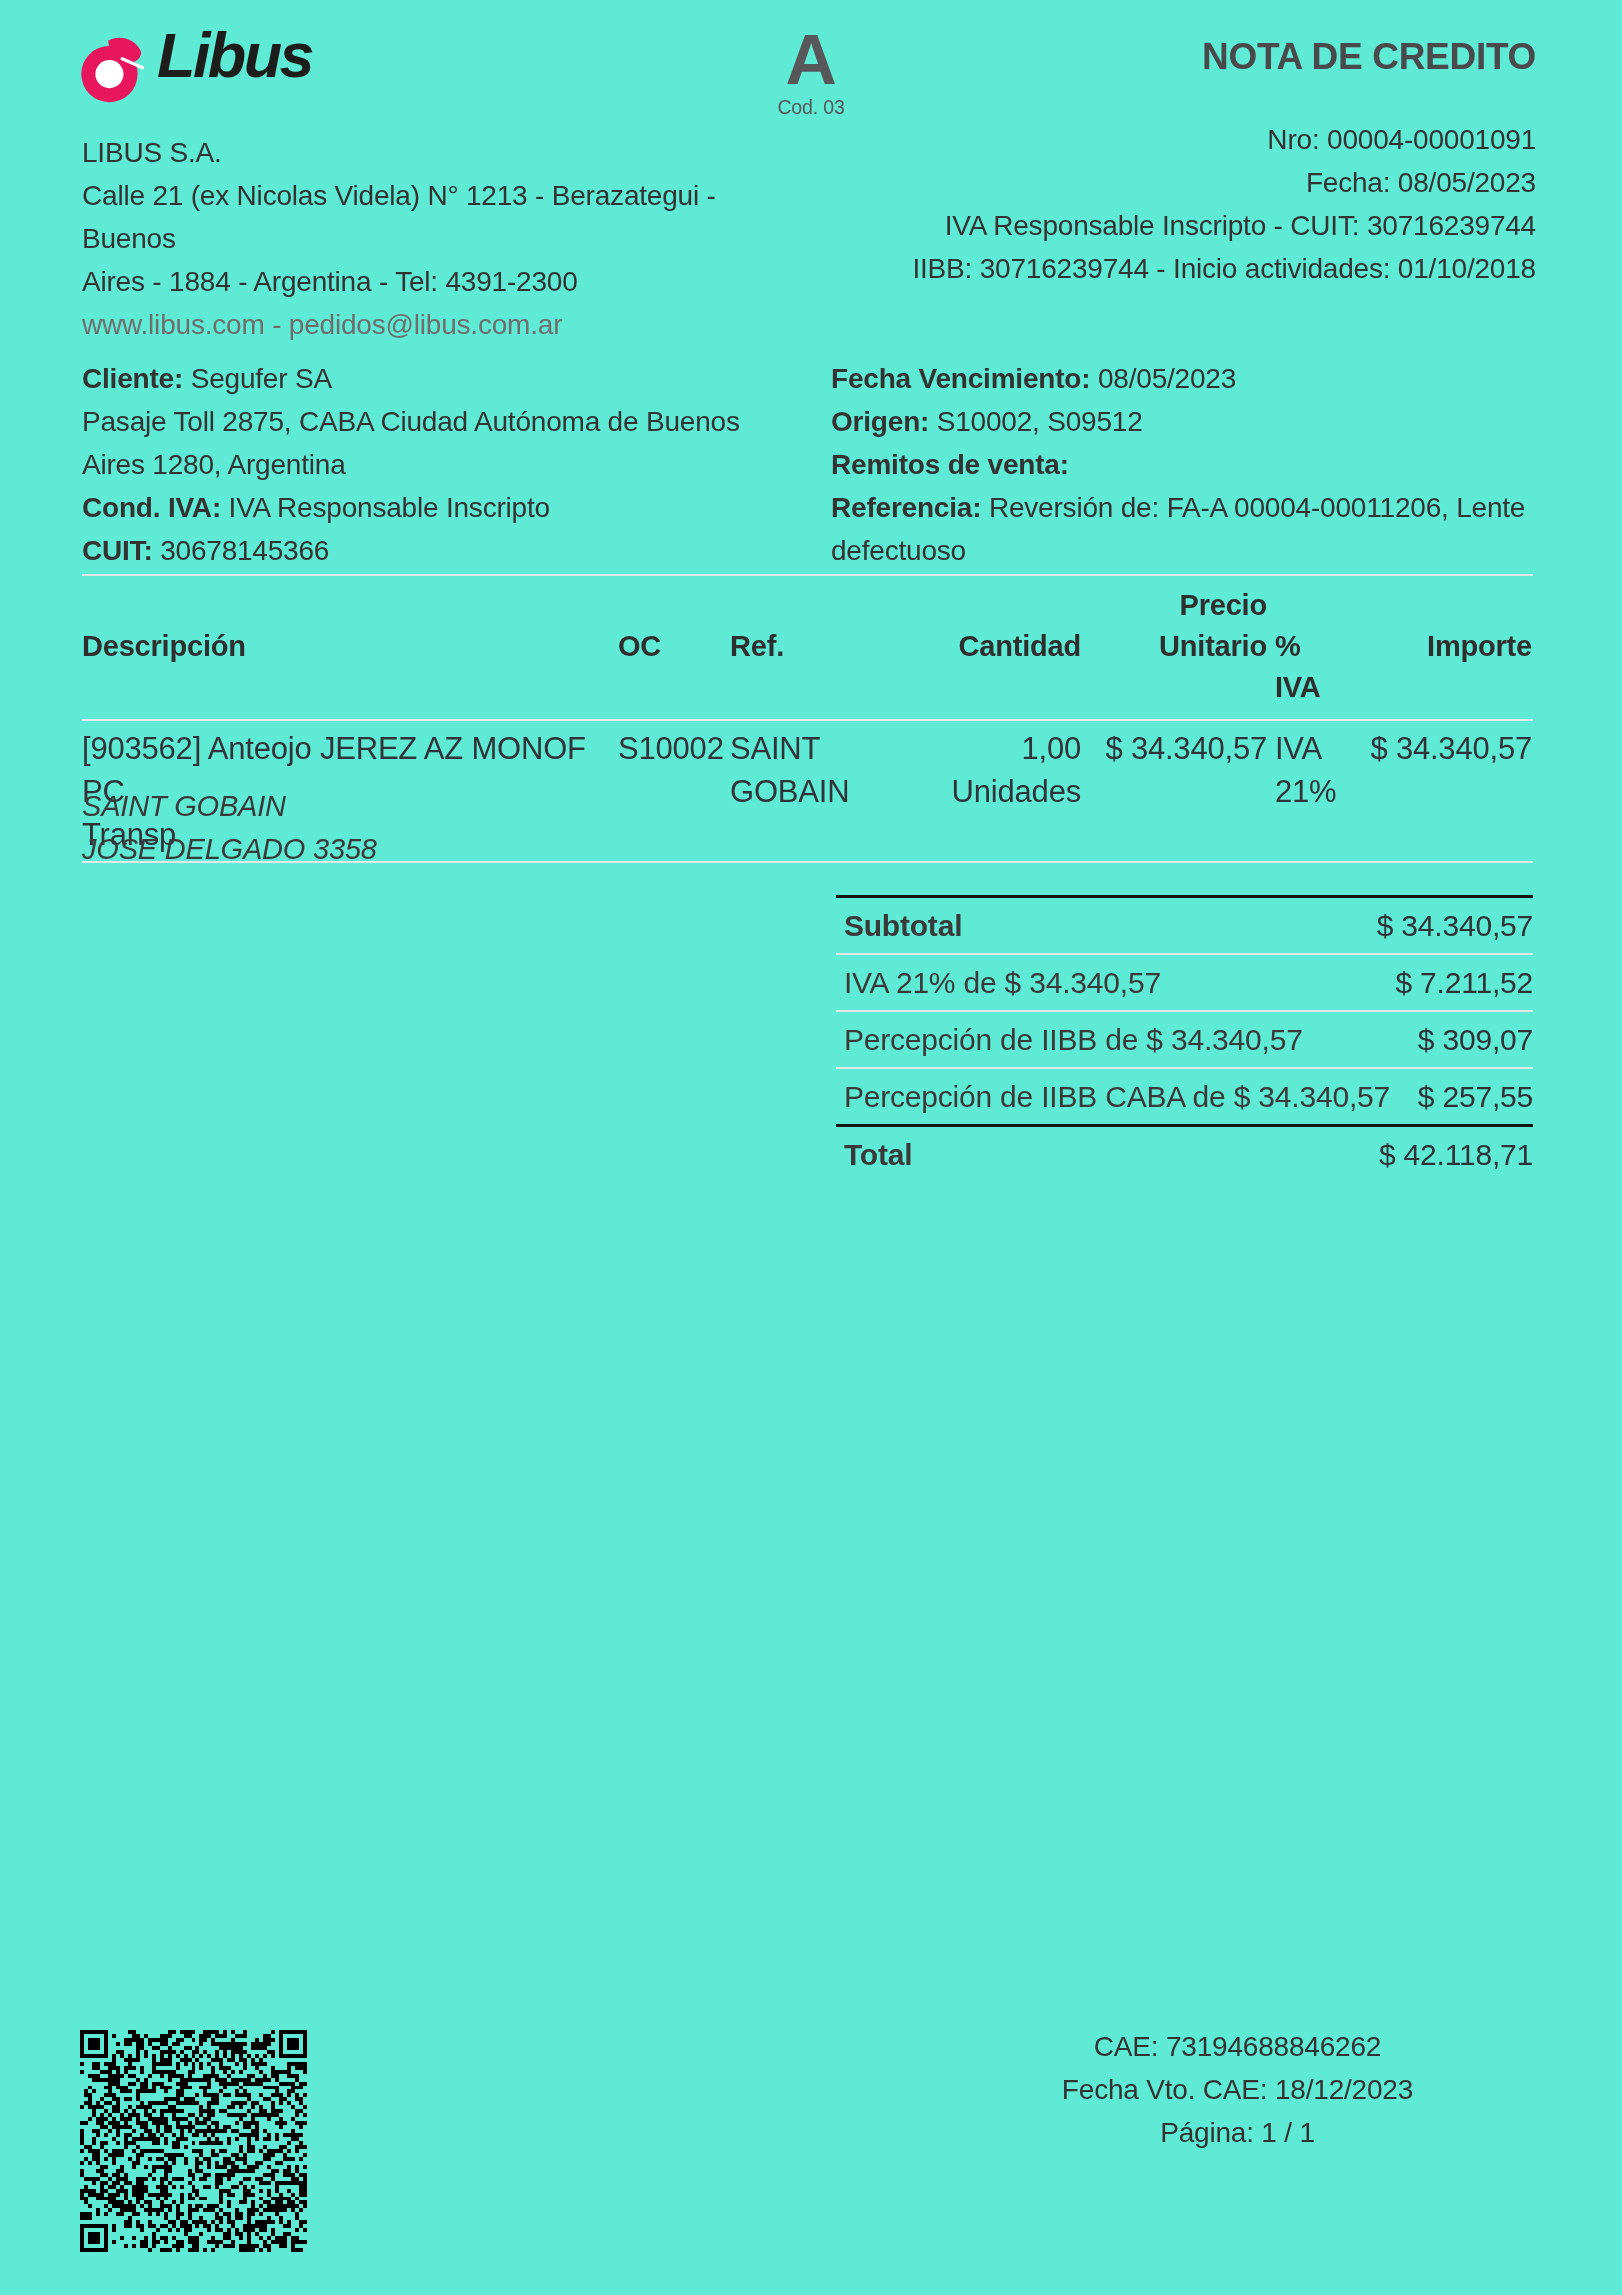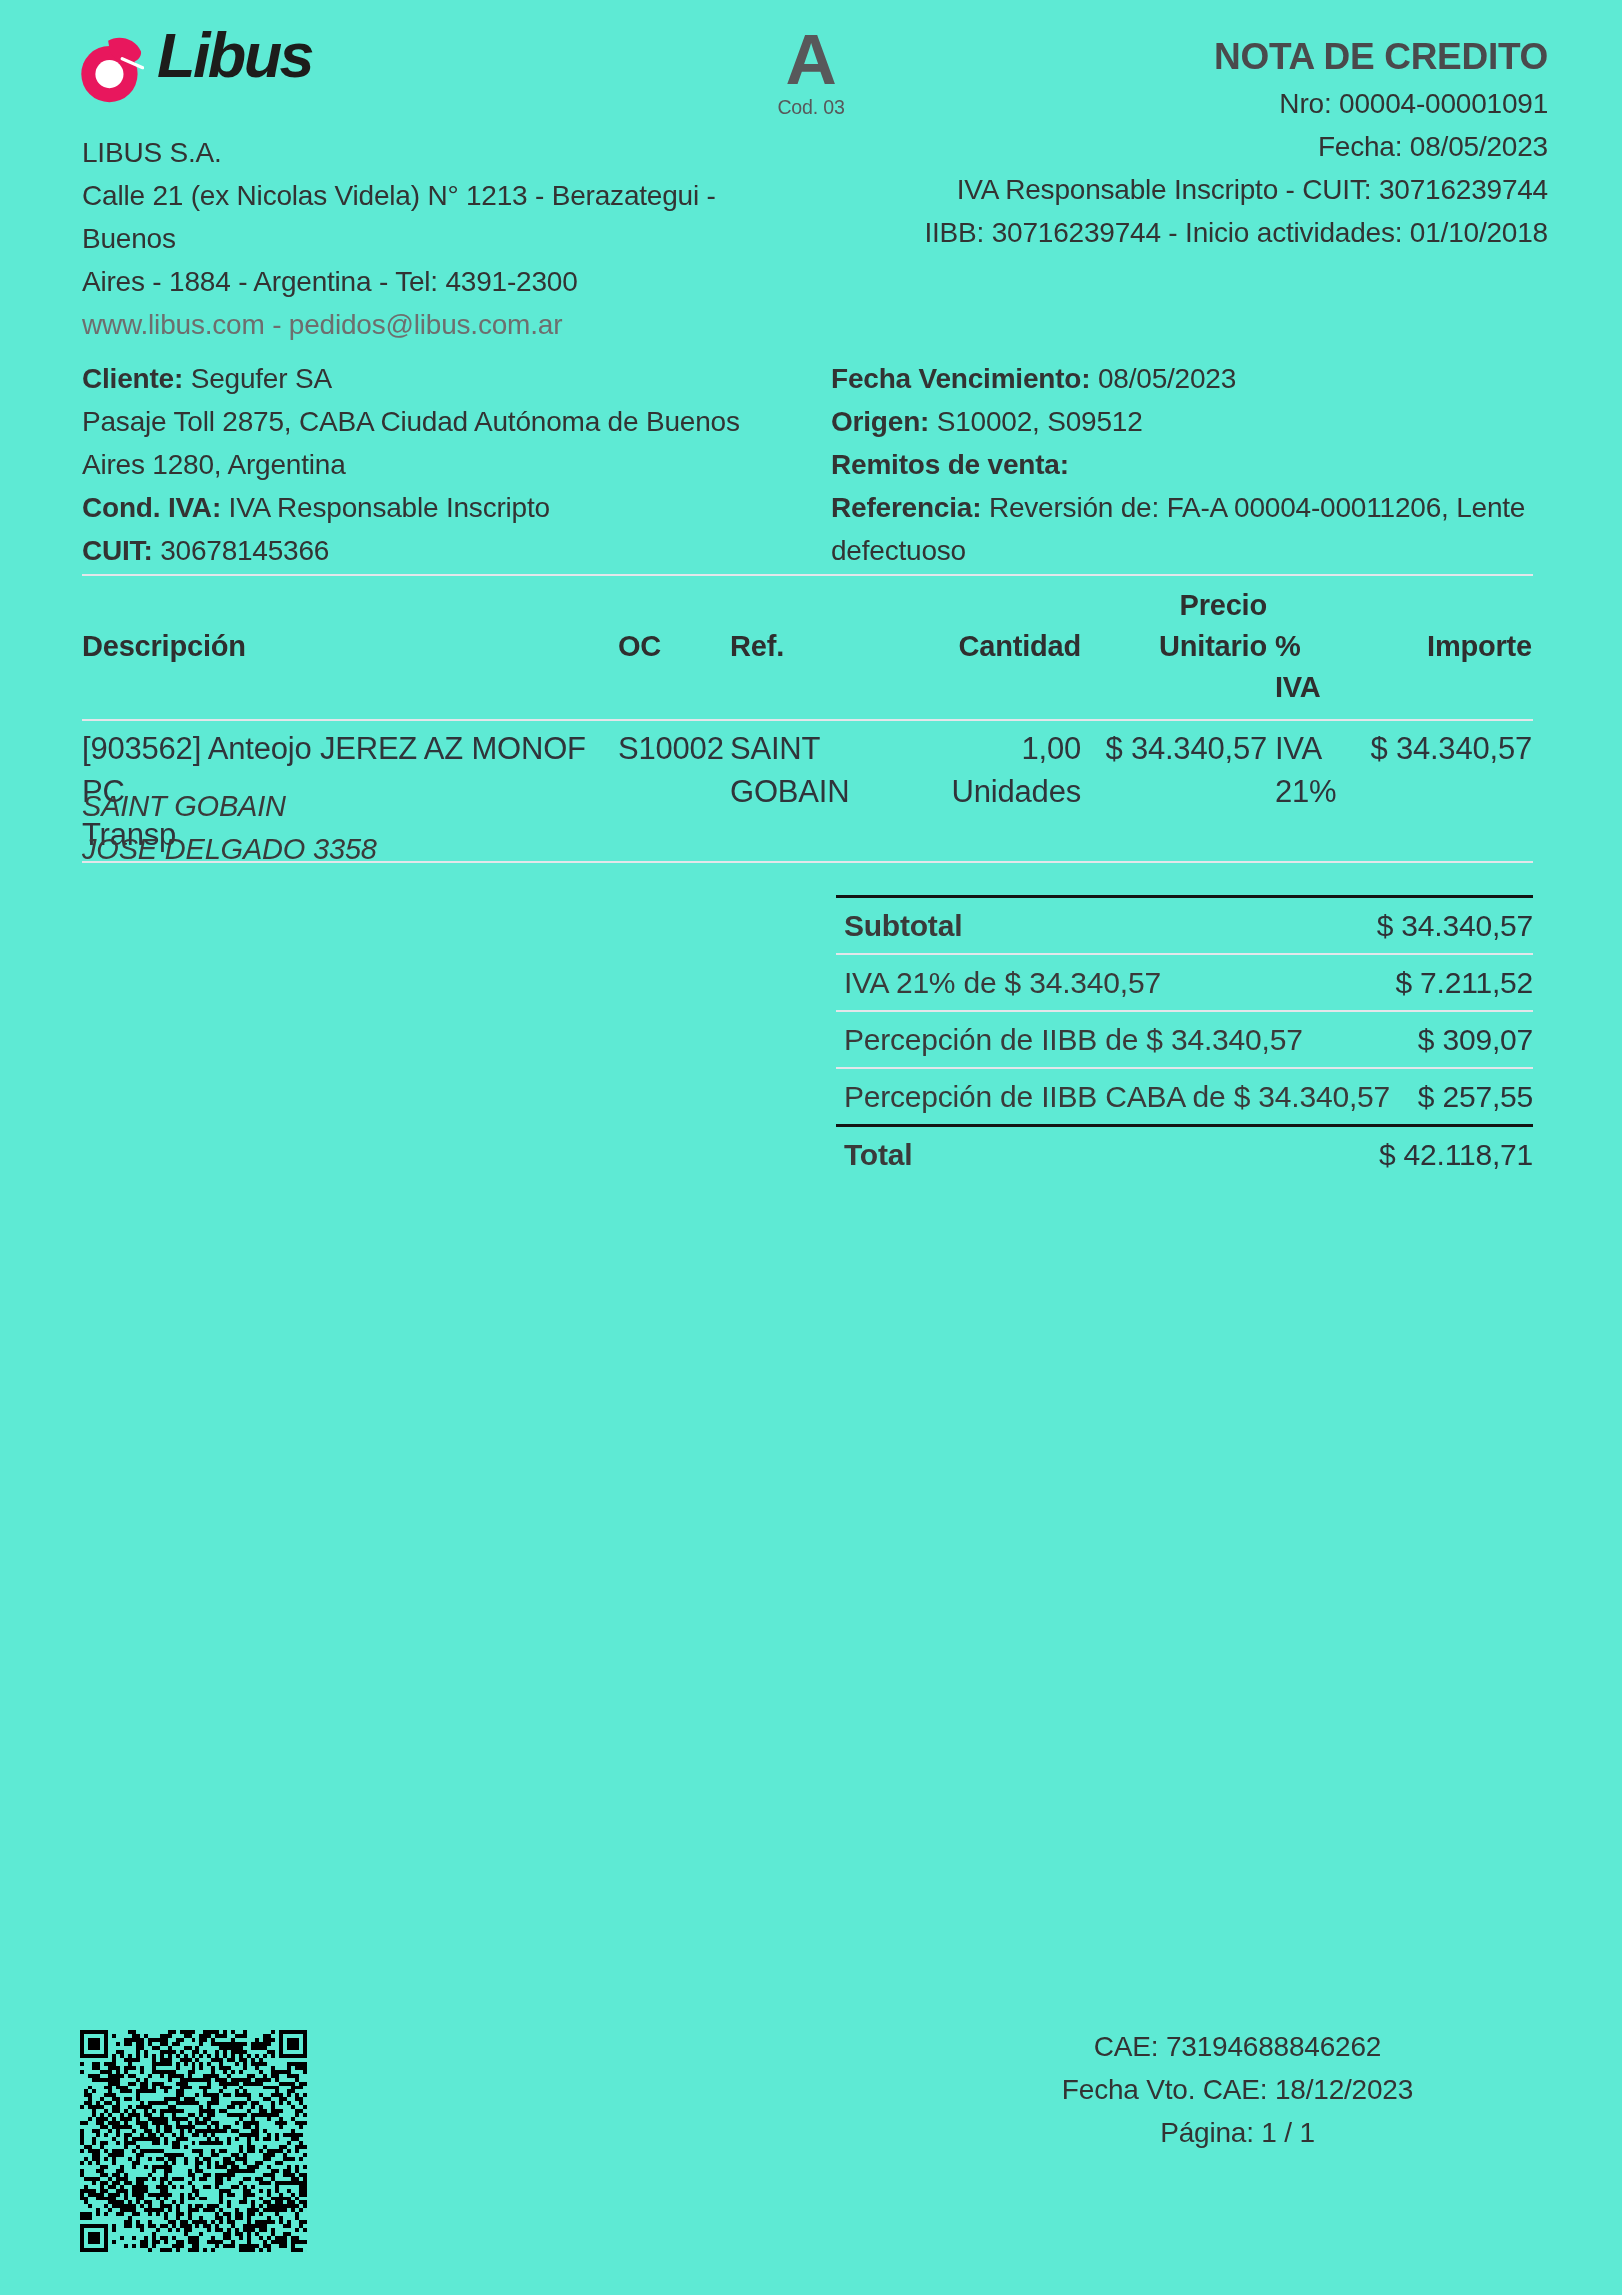"NOTA DE CREDITO" .hright { right: 74px -> 86px }
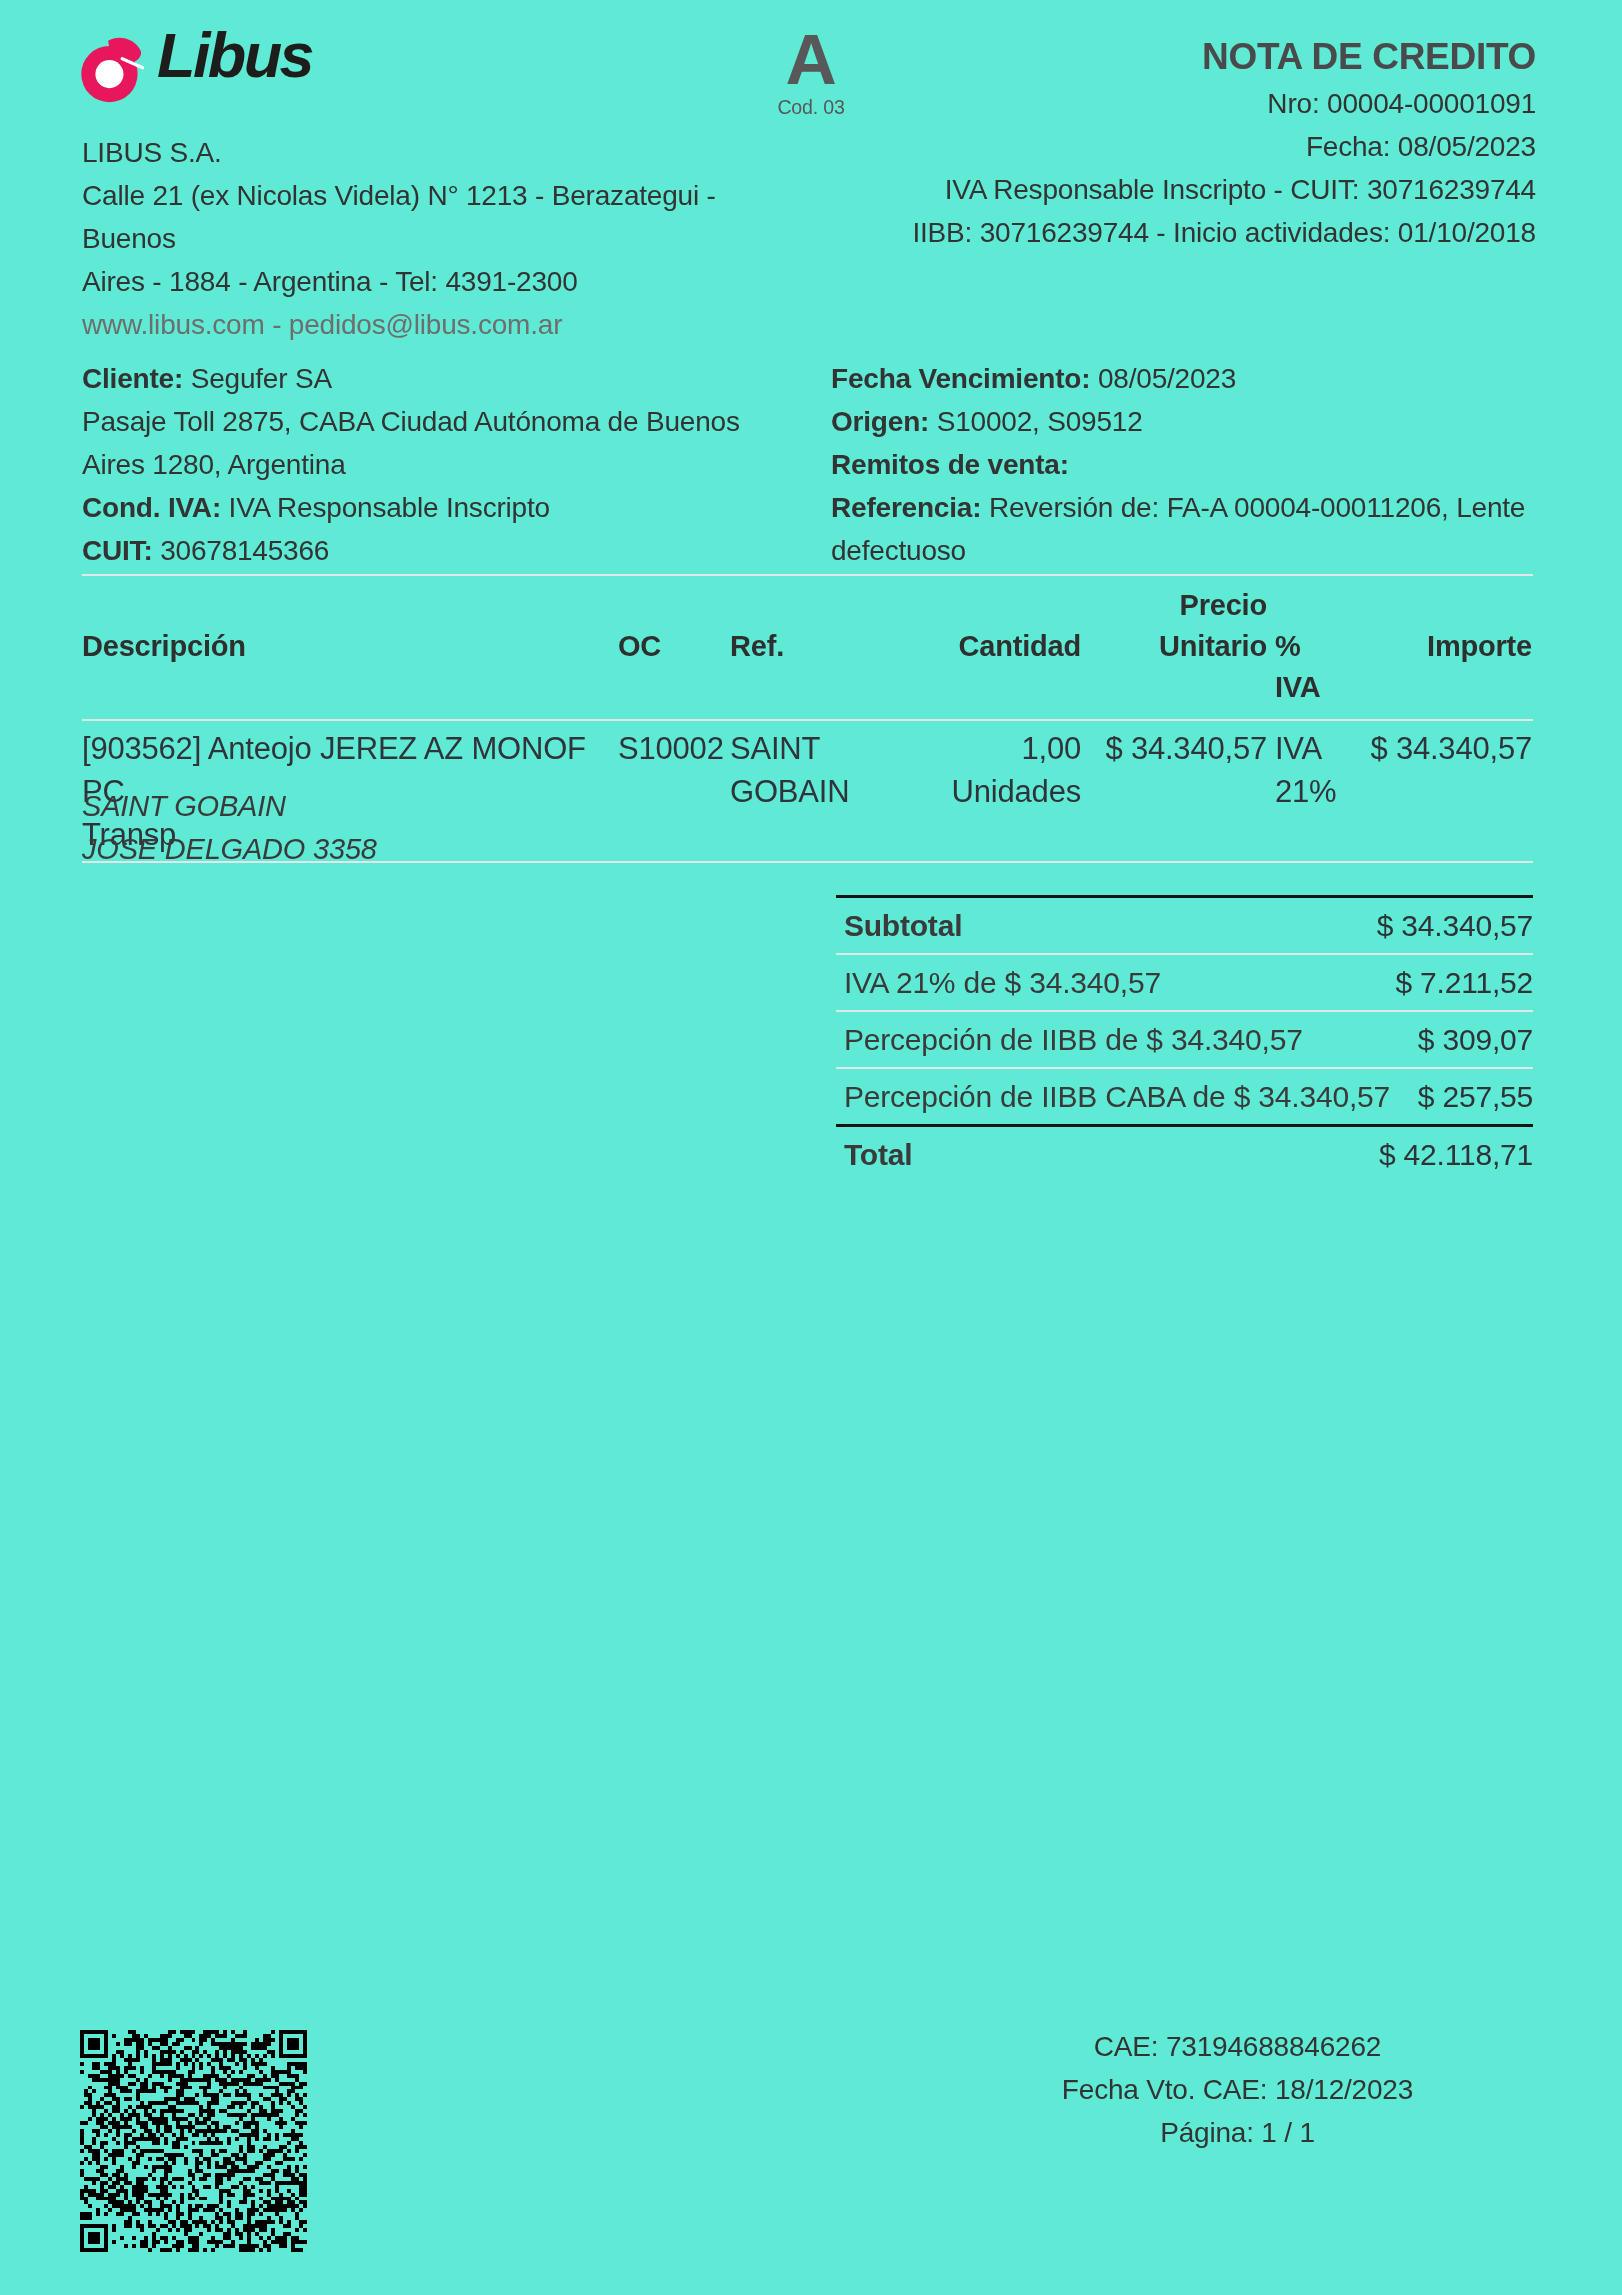"Nro: 00004-00001091" .hright .lines { margin-top: none -> 36px }
